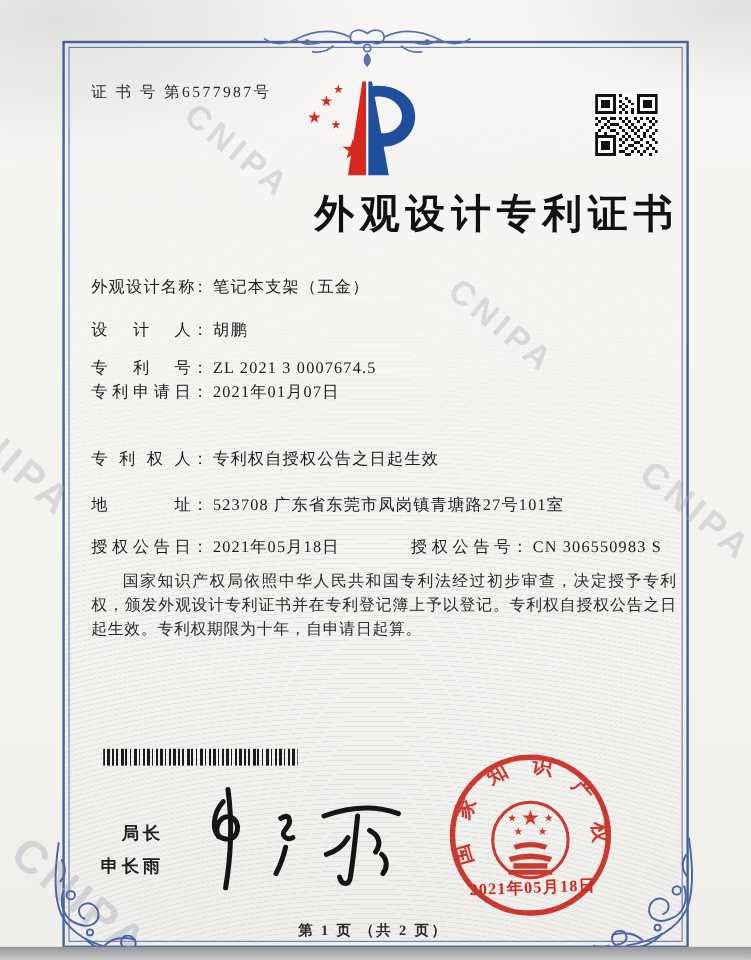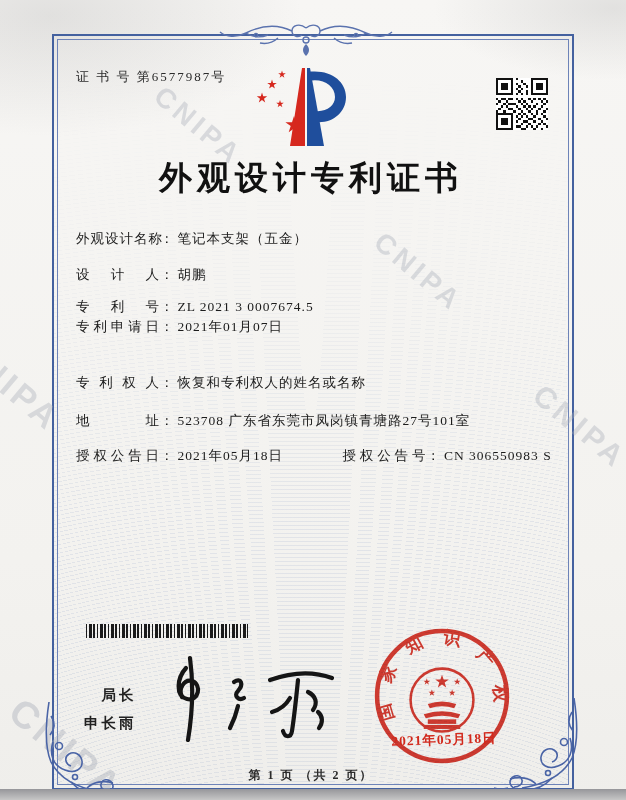"外观设计专利证书" .title { text-align: center -> right }
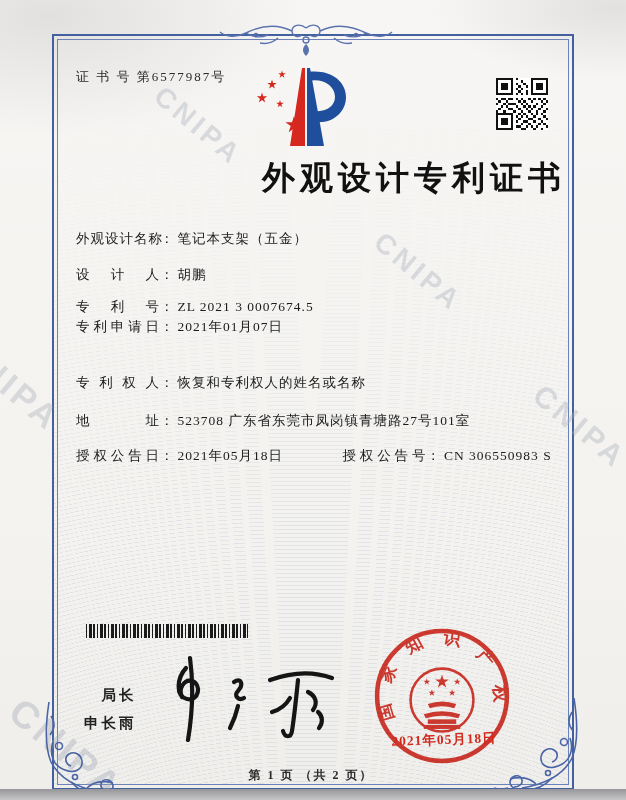"恢复和专利权人的姓名或名称" span.fvalue { text: 恢复和专利权人的姓名或名称 -> 专利权自授权公告之日起生效 }
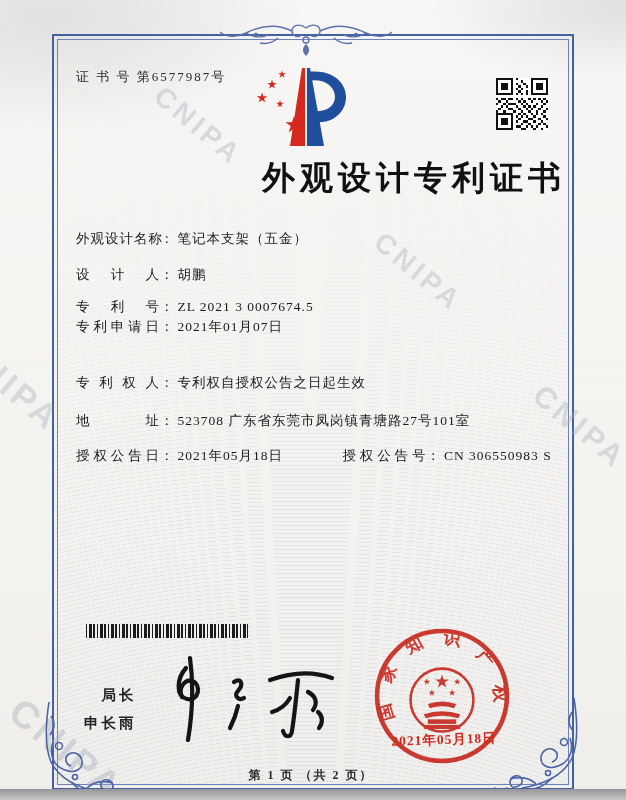"国家知识产权局依照中华人民共和国专利法经过初步审查，决定授予专利权，颁发外观设计" p { html: none -> <p>国家知识产权局依照中华人民共和国专利法经过初步审查，决定授予专利权，颁发外观设计专利证书并在专利登记簿上予以登记。专利权自授权公告之日起生效。专利权期限为十年，自申请日起算。</p> }
